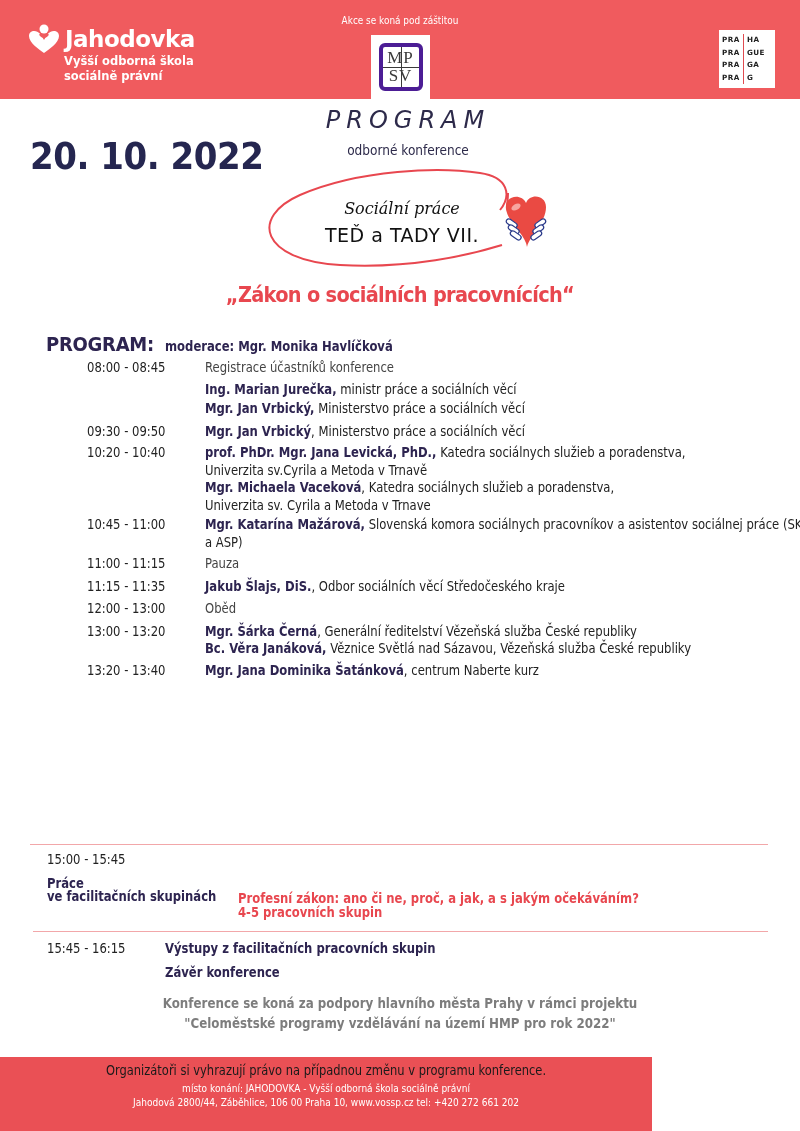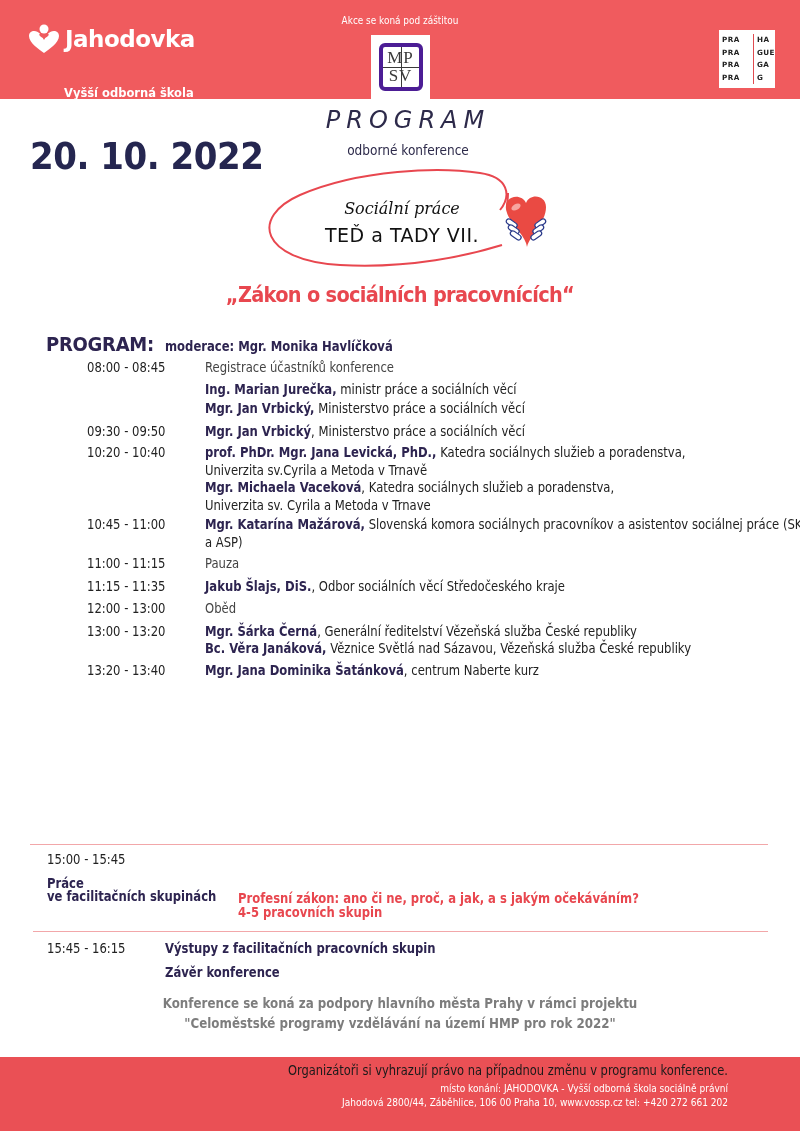"PRA" .praha .col1 { padding-right: 13px -> 3px }
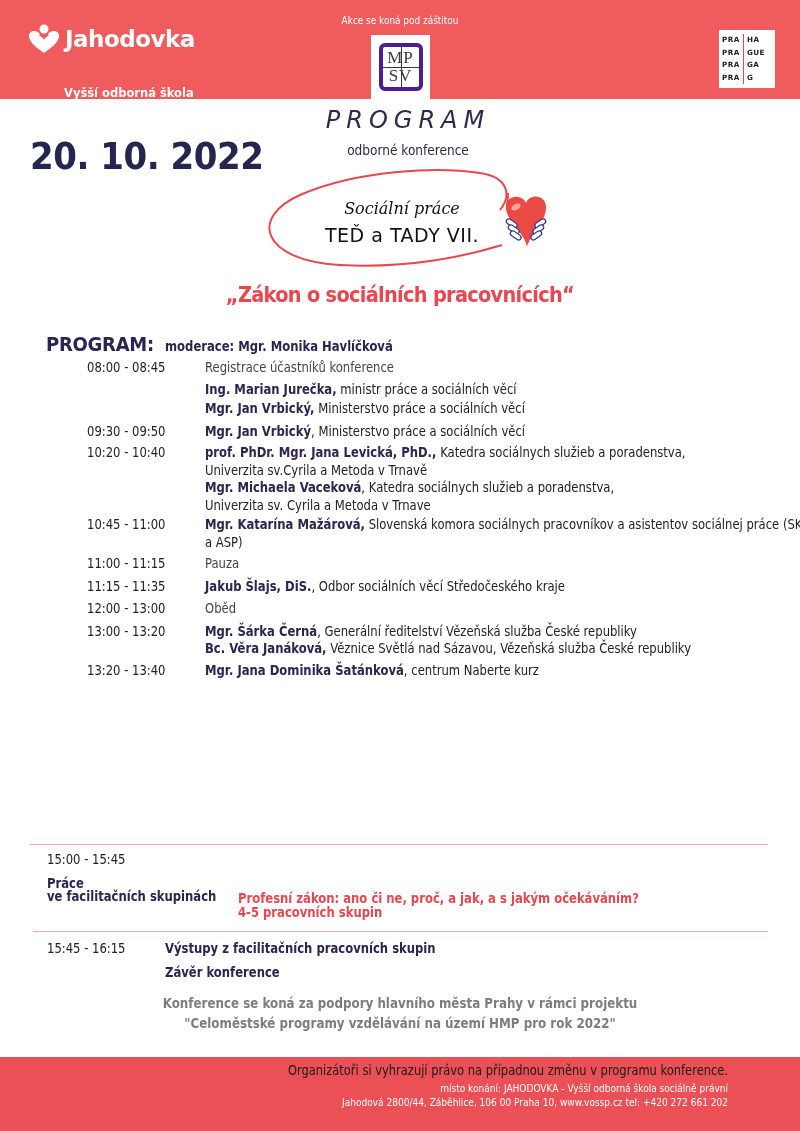"Vyšší odborná škola" .brand-sub { margin-top: 32px -> none }
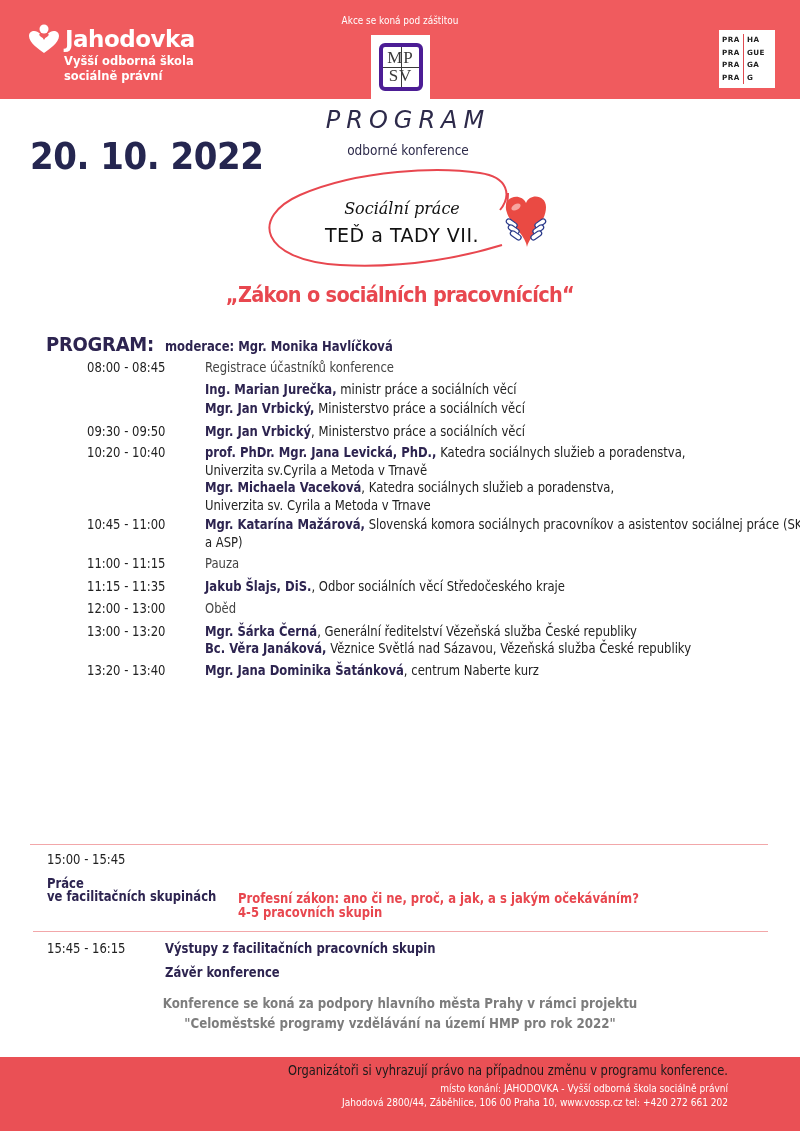"Organizátoři si vyhrazují právo na" .footer { text-align: right -> center; width: 800px -> 652px }
